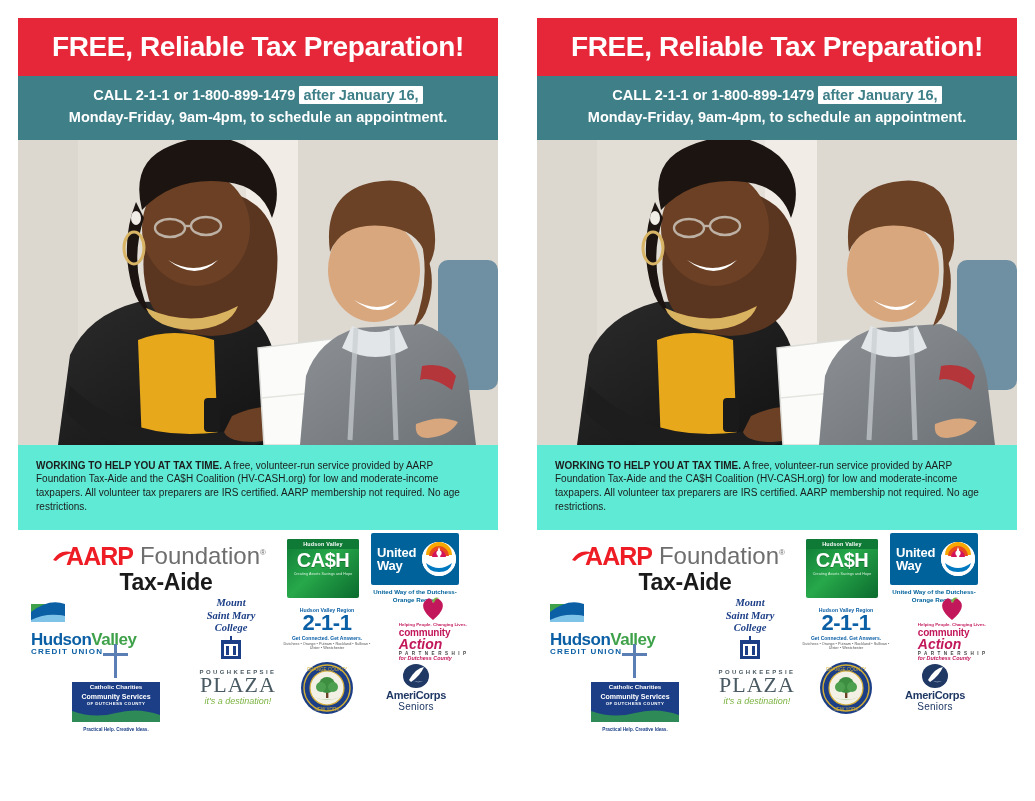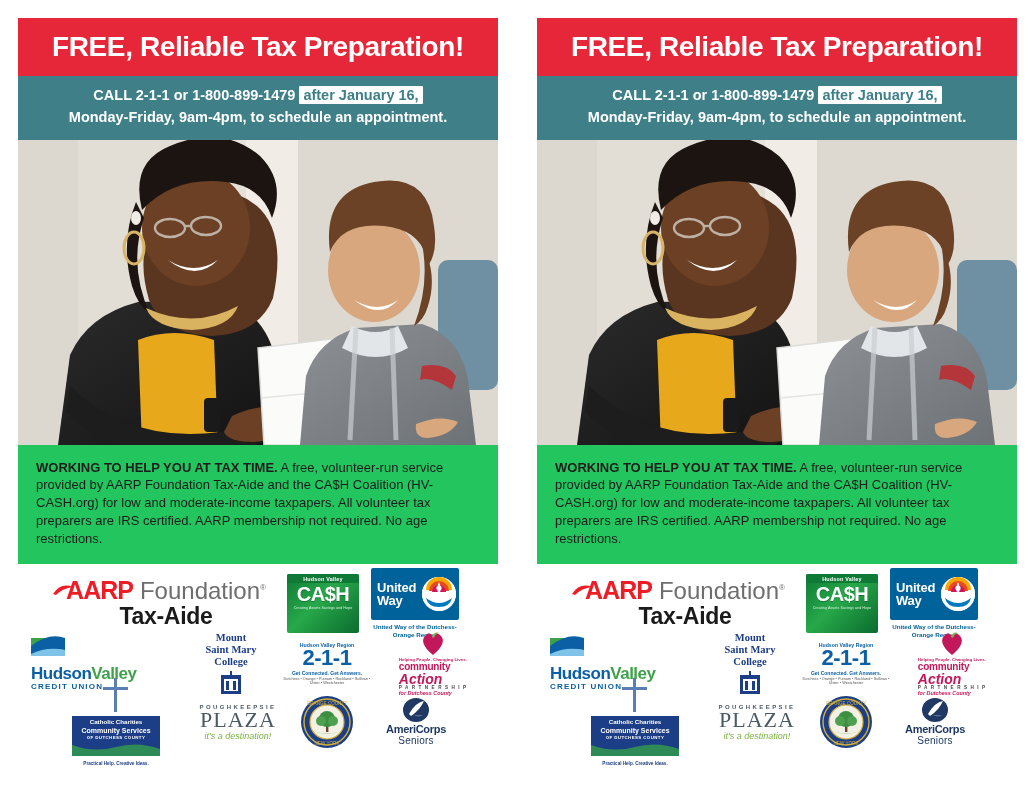"WORKING TO HELP YOU AT" .bodybox { background: #22c55e -> #5eead4; font-size: 13px -> 10px }
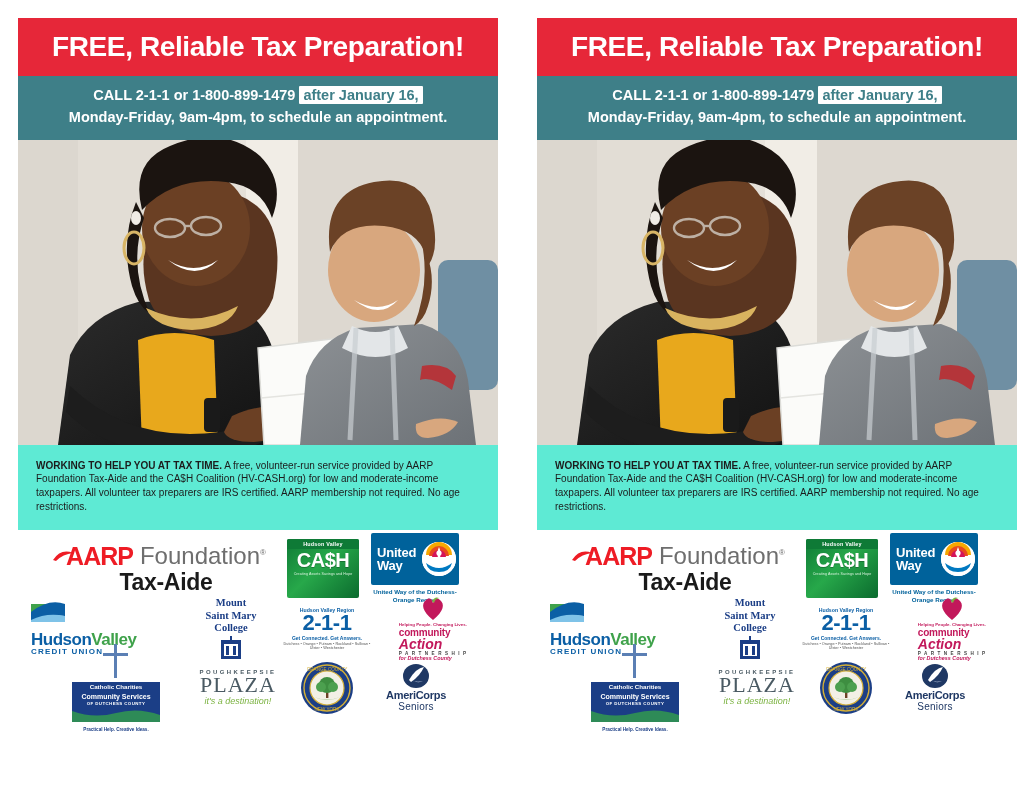"Mount" .msm { font-style: none -> italic }
